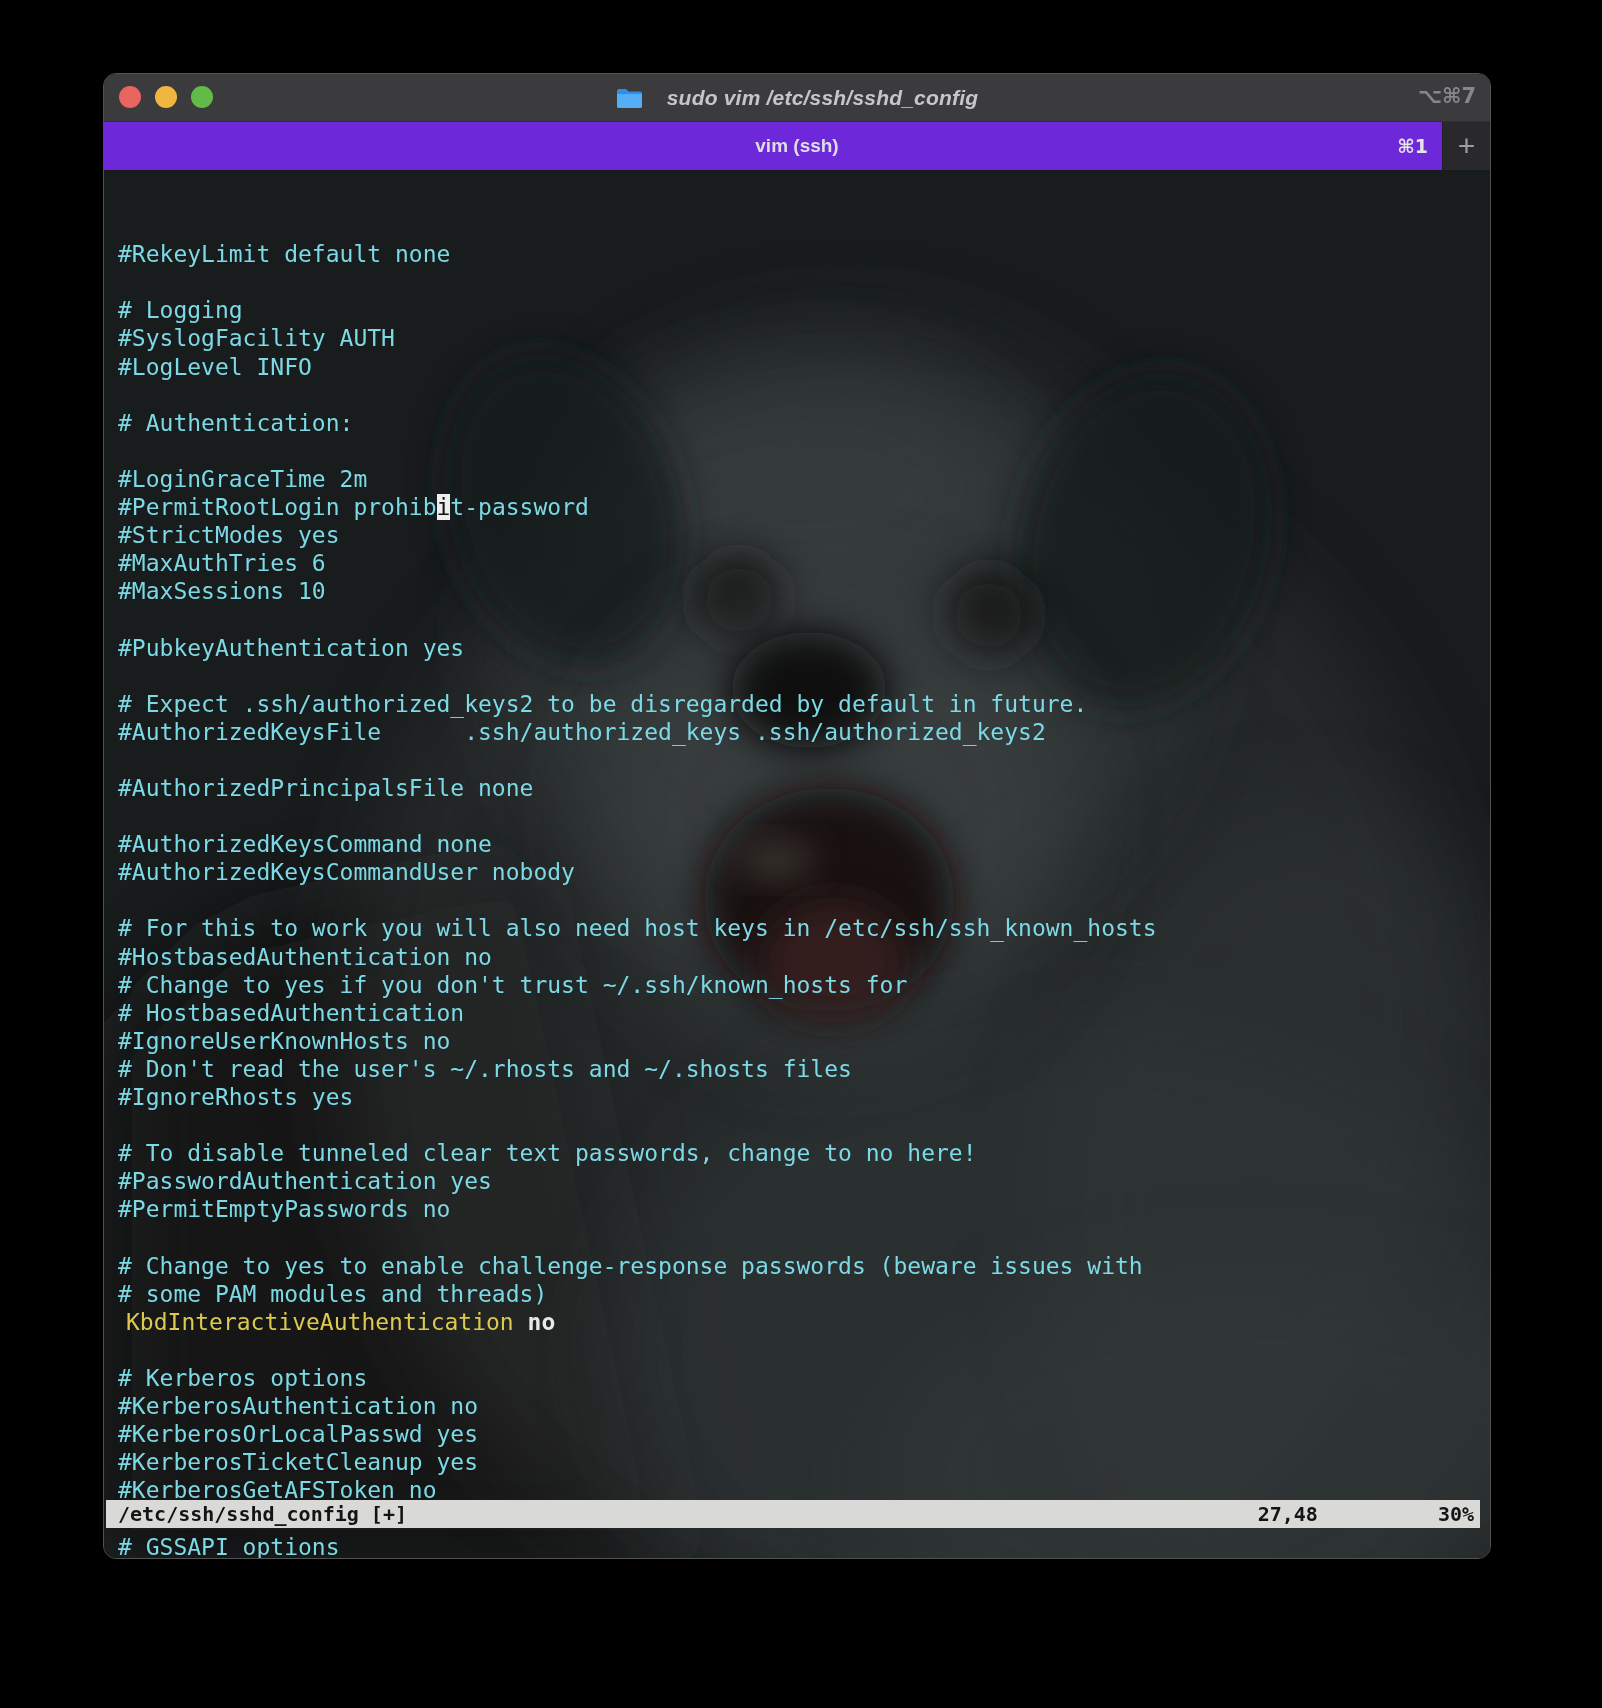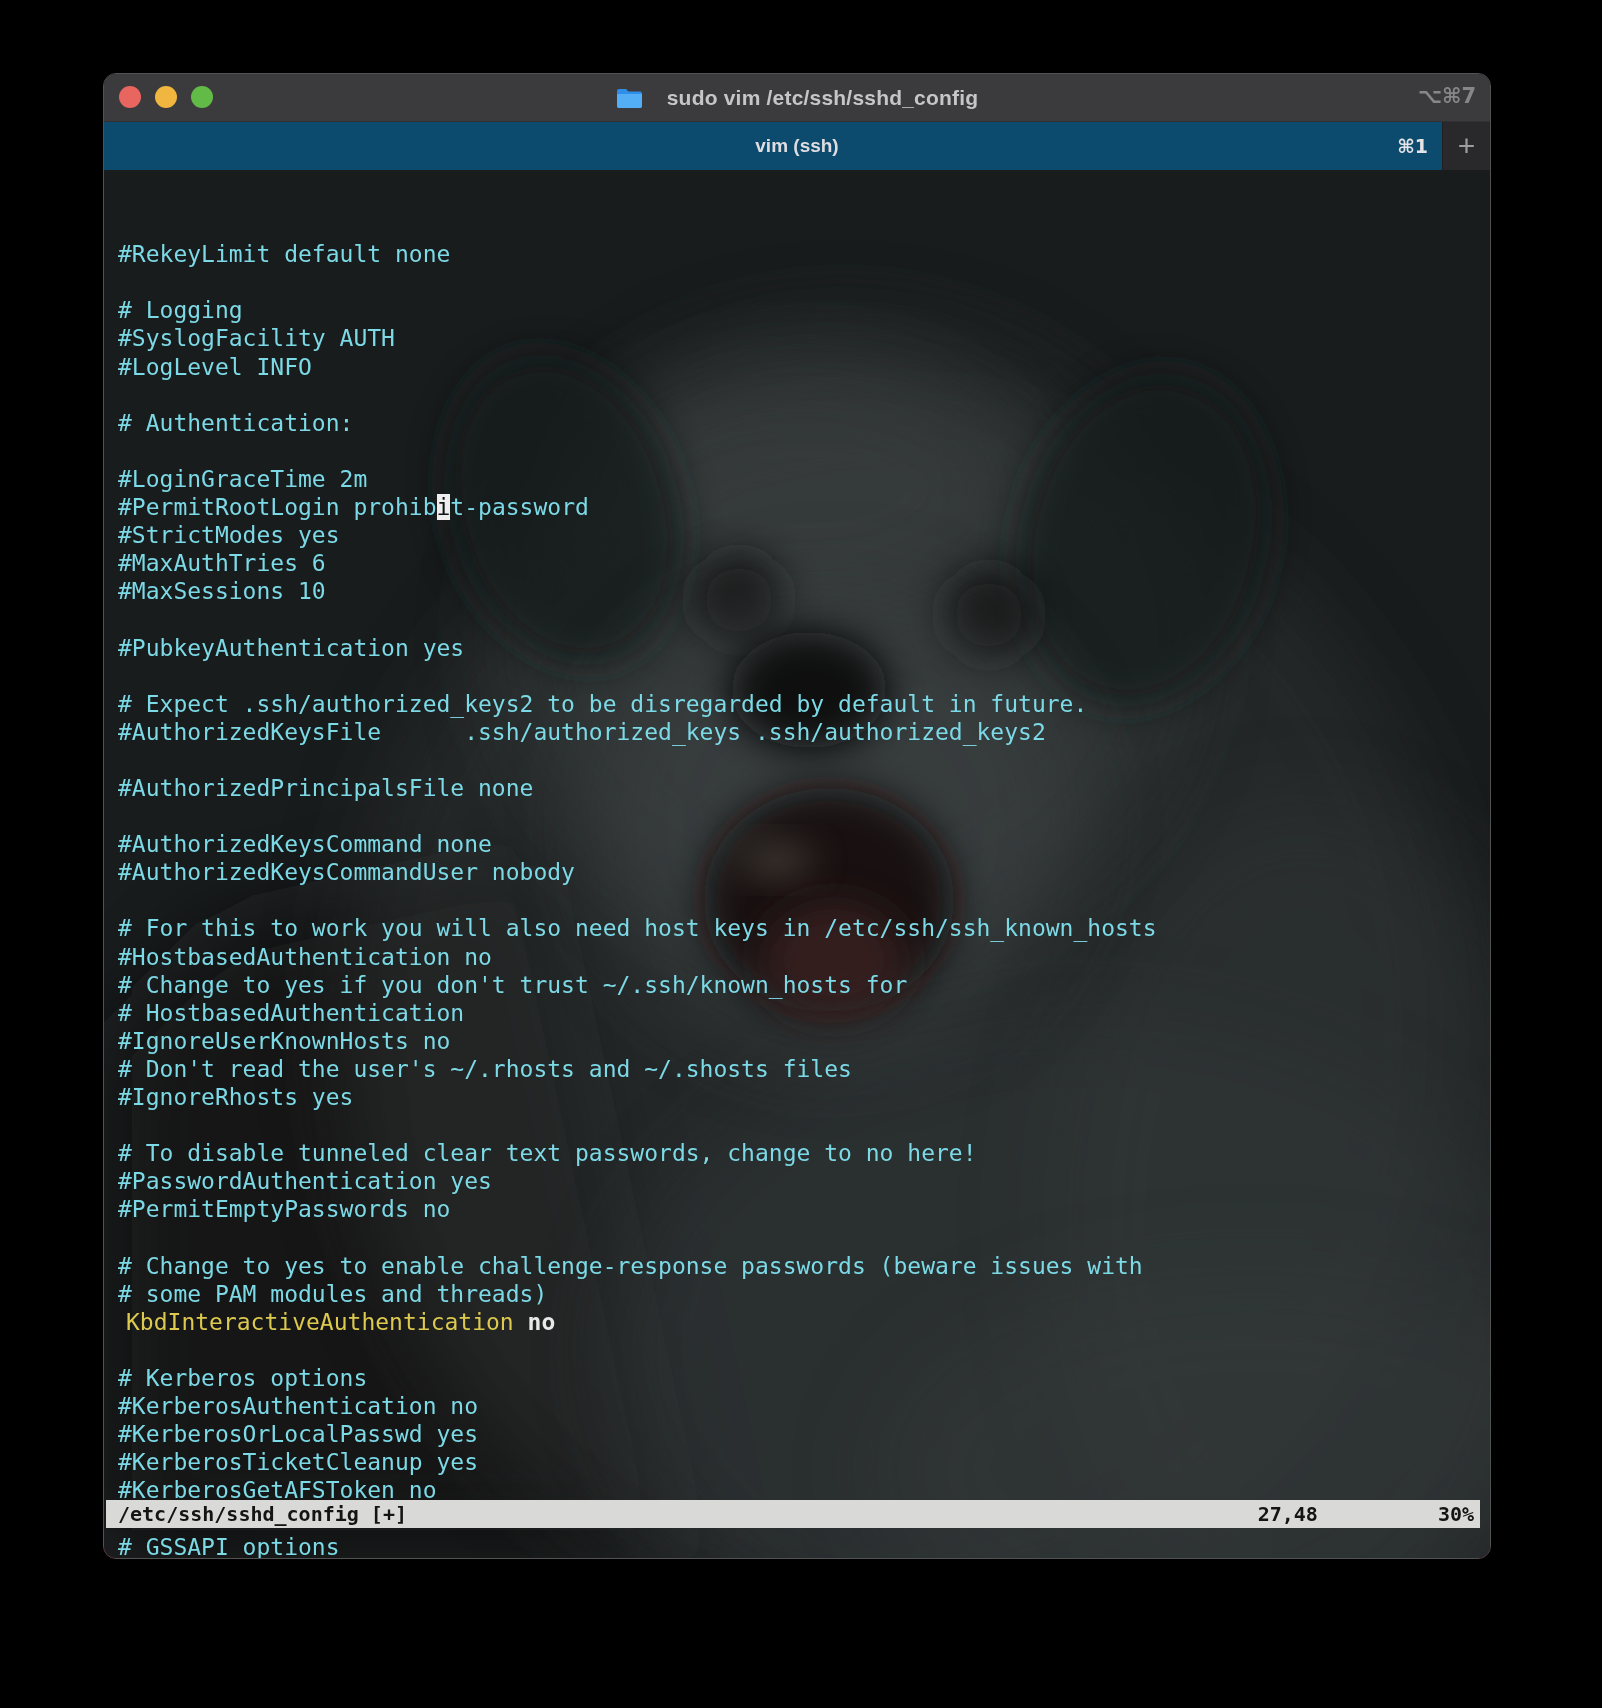"sudo vim /etc/ssh/sshd_config" .title-center { font-style: none -> italic }
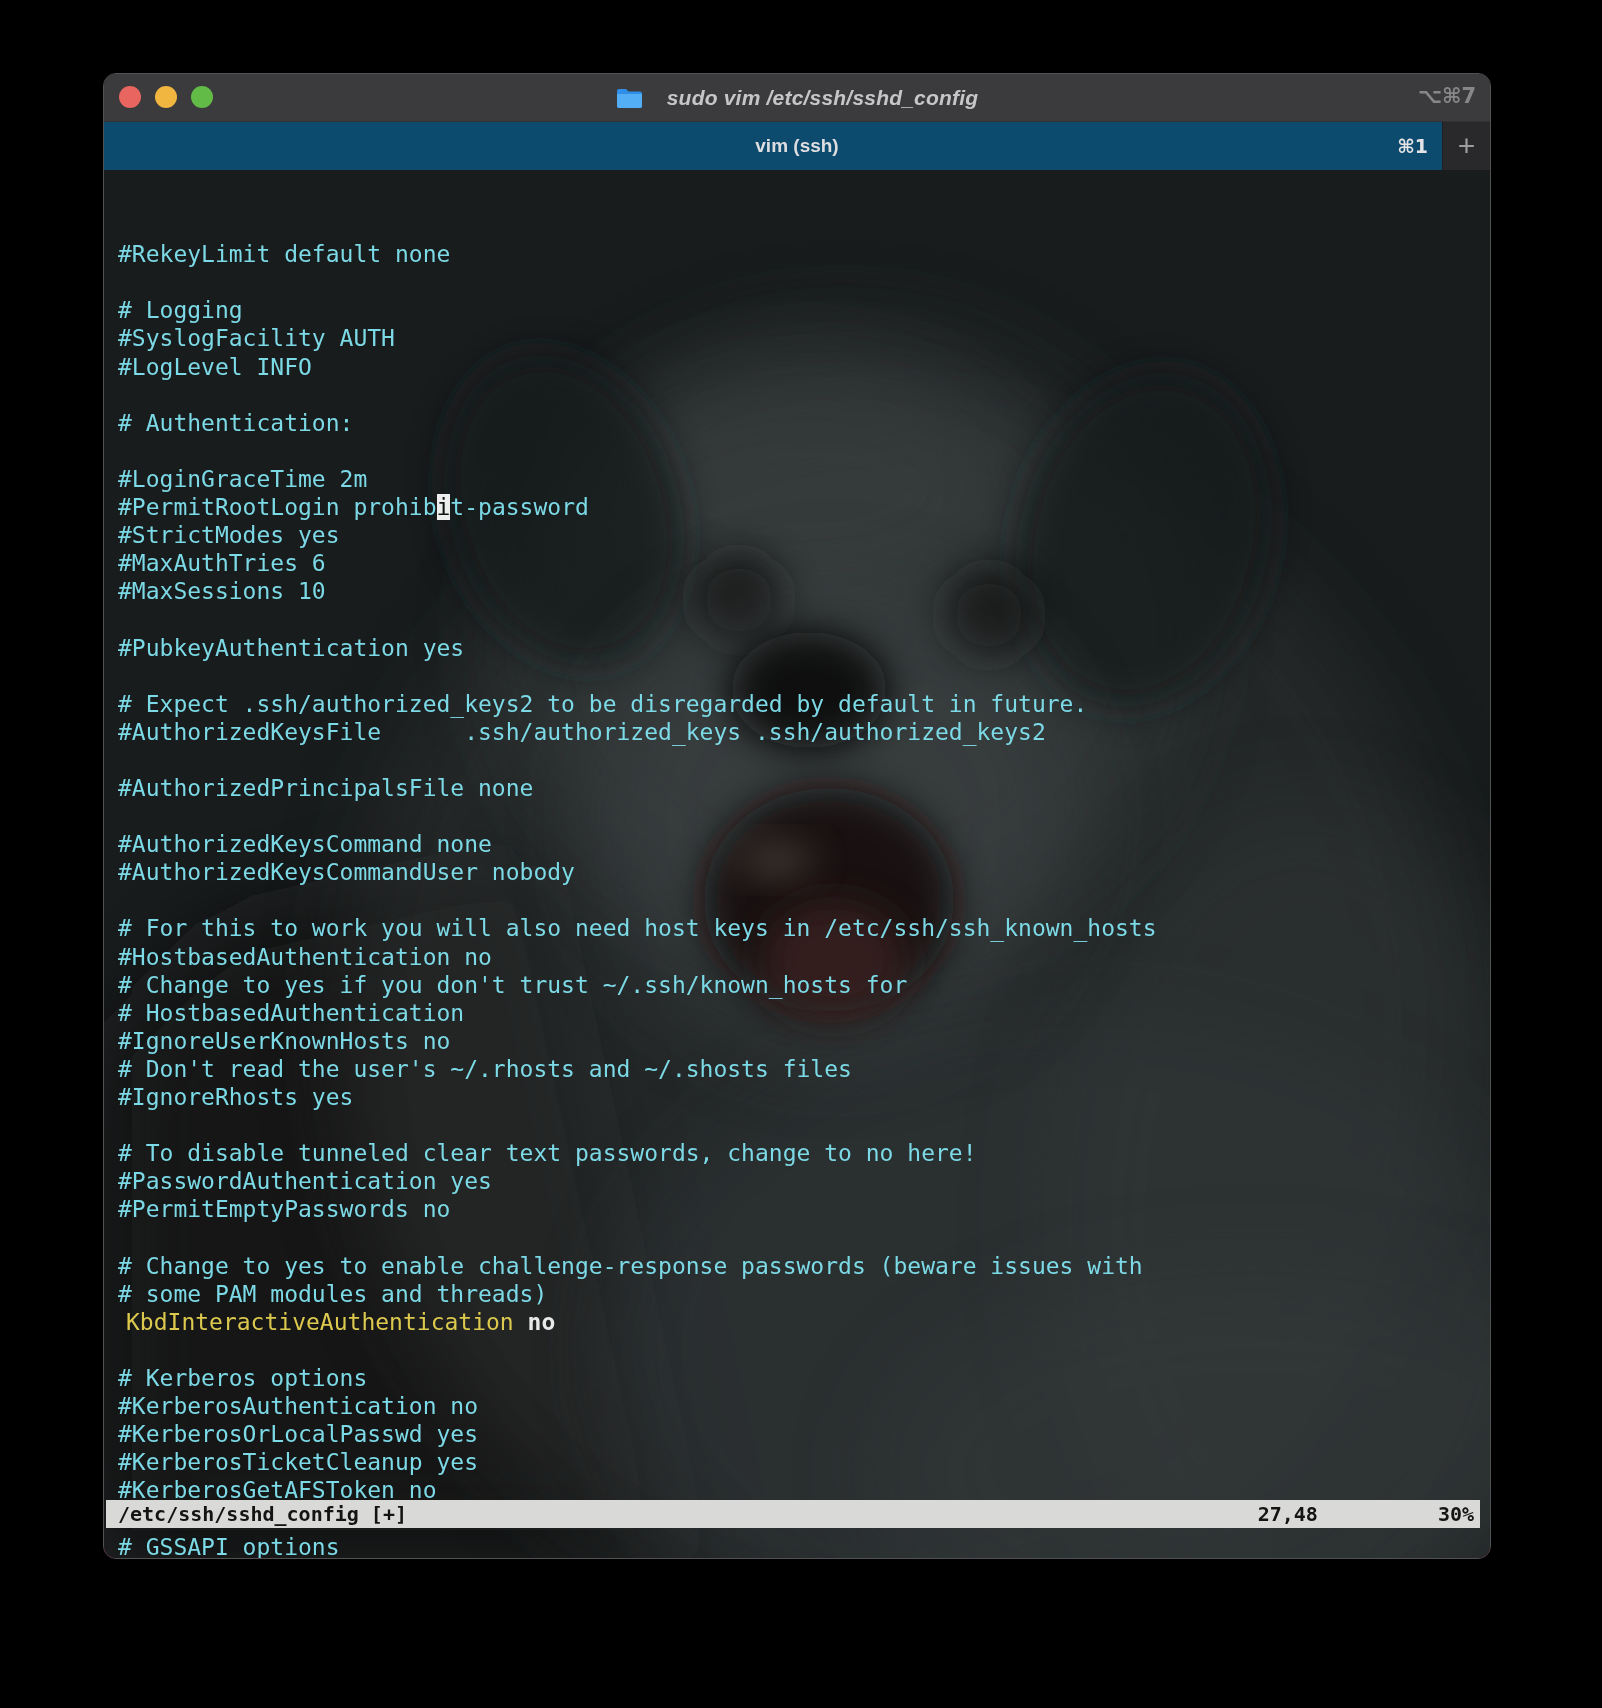"vim (ssh)" .tabbar { background: #0c4a6e -> #6d28d9 }
